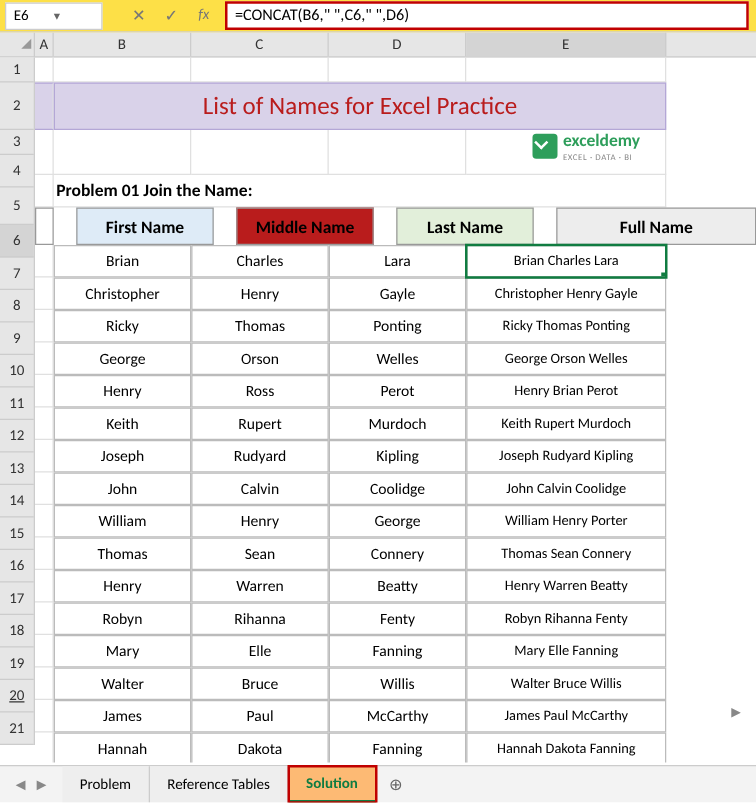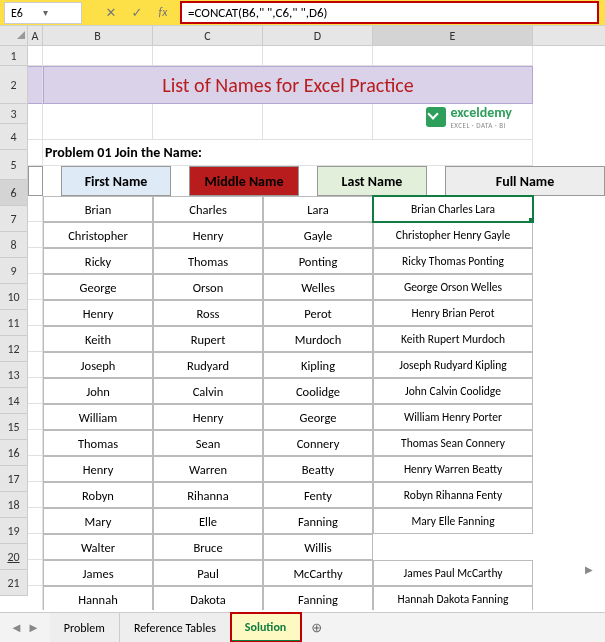"Walter Bruce Willis" div.cell { html: none -> <div>Walter Bruce Willis</div> }
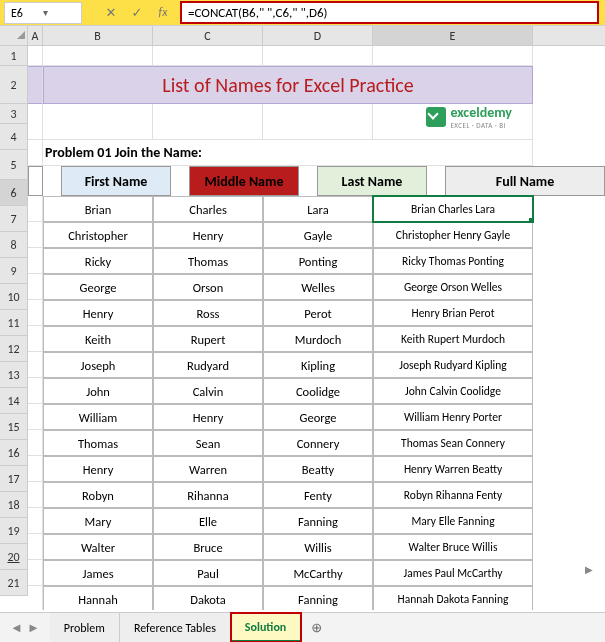"Solution" .tab.active { background: #fef9c3 -> #fdba74 }
